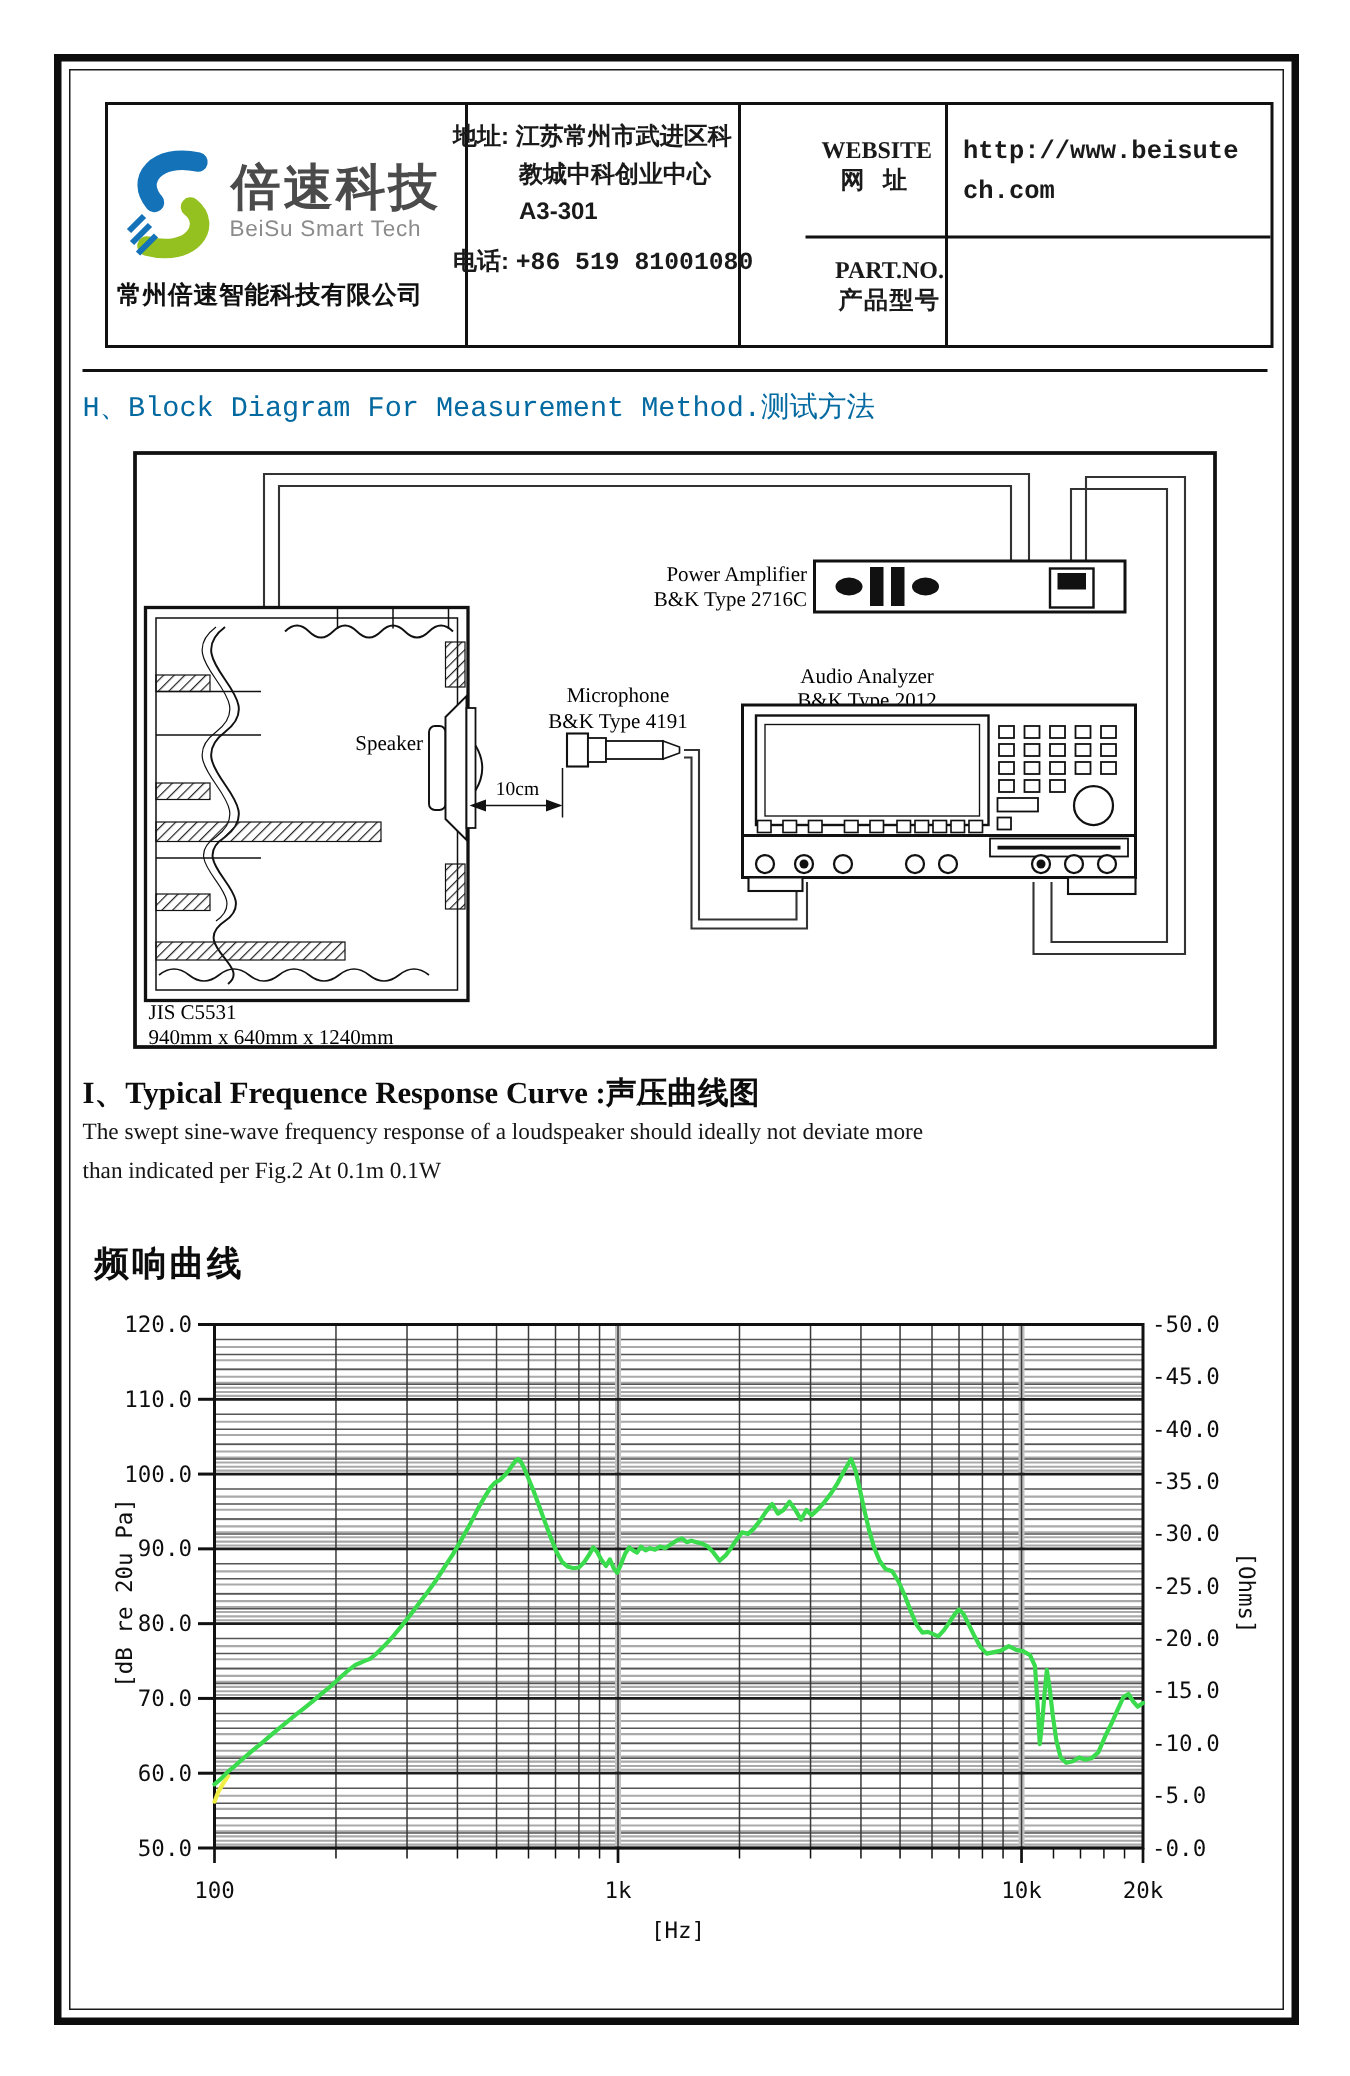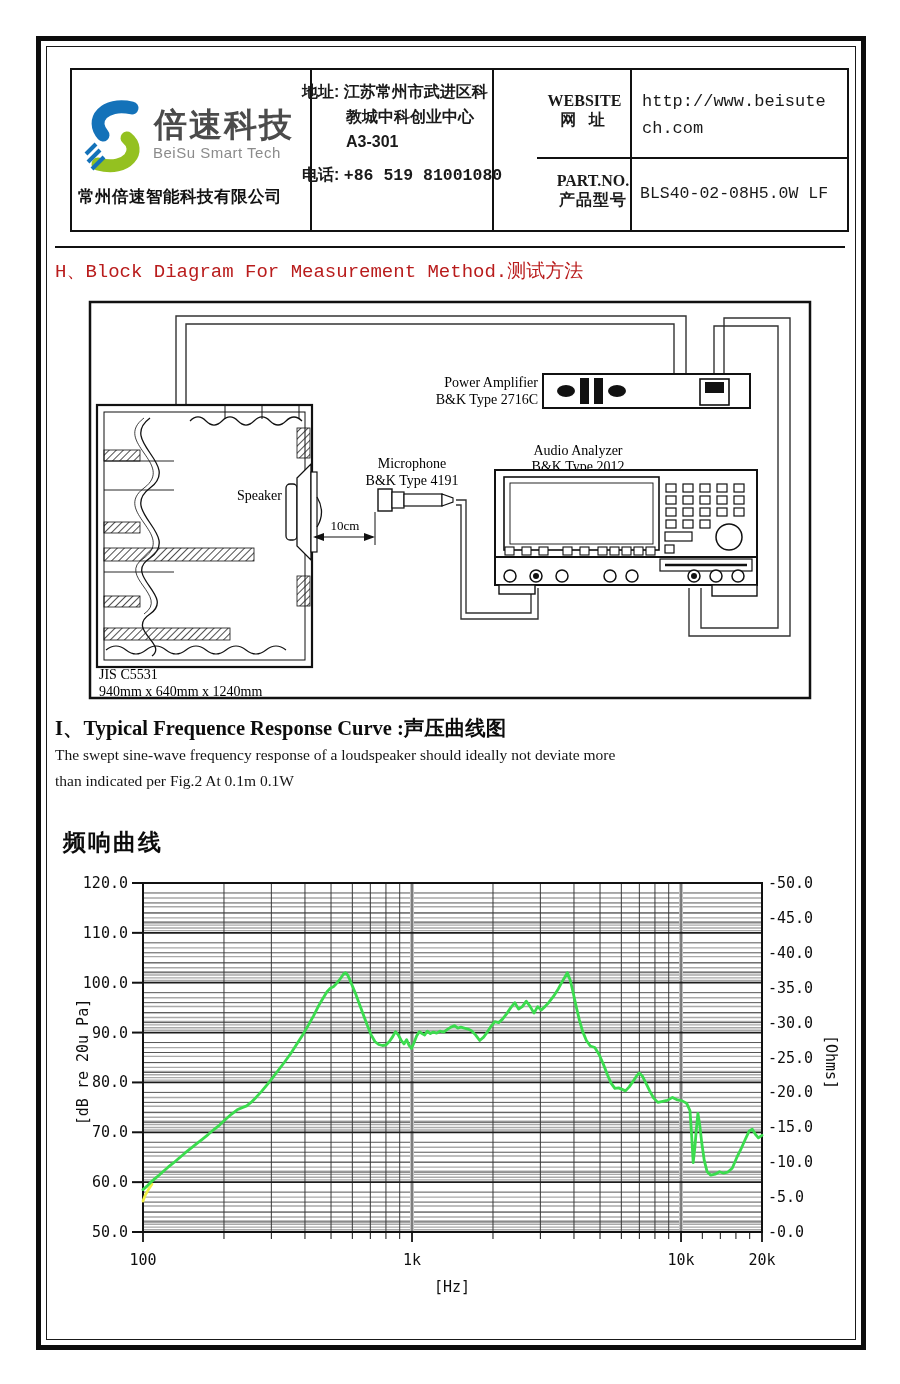"http://www.beisute" .col-val { font-weight: none -> bold }
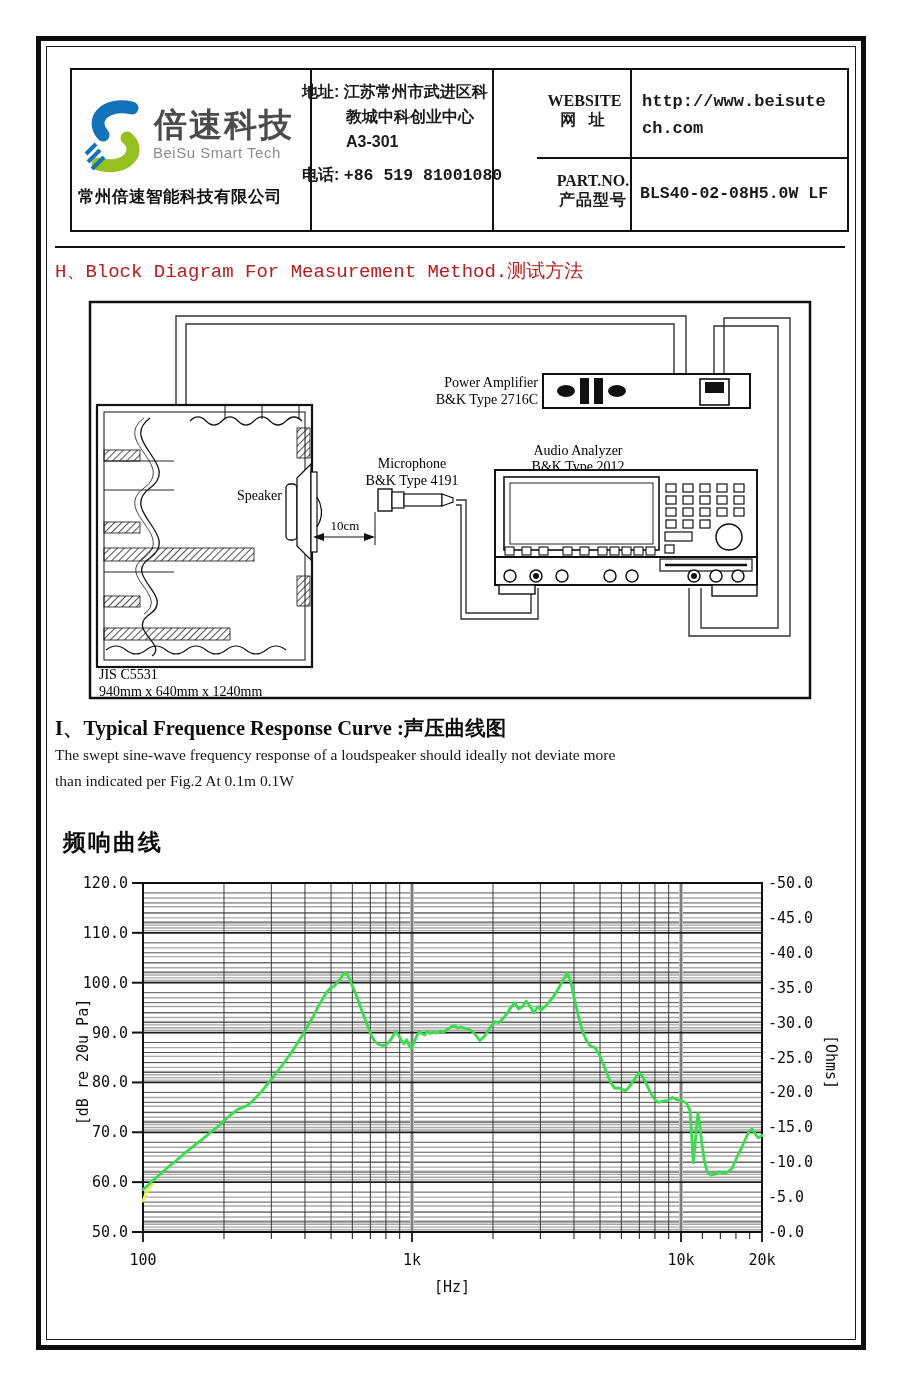"BLS40-02-08H5.0W LF" div.abs { html: <div>BLS40-02-08H5.0W LF</div> -> none }
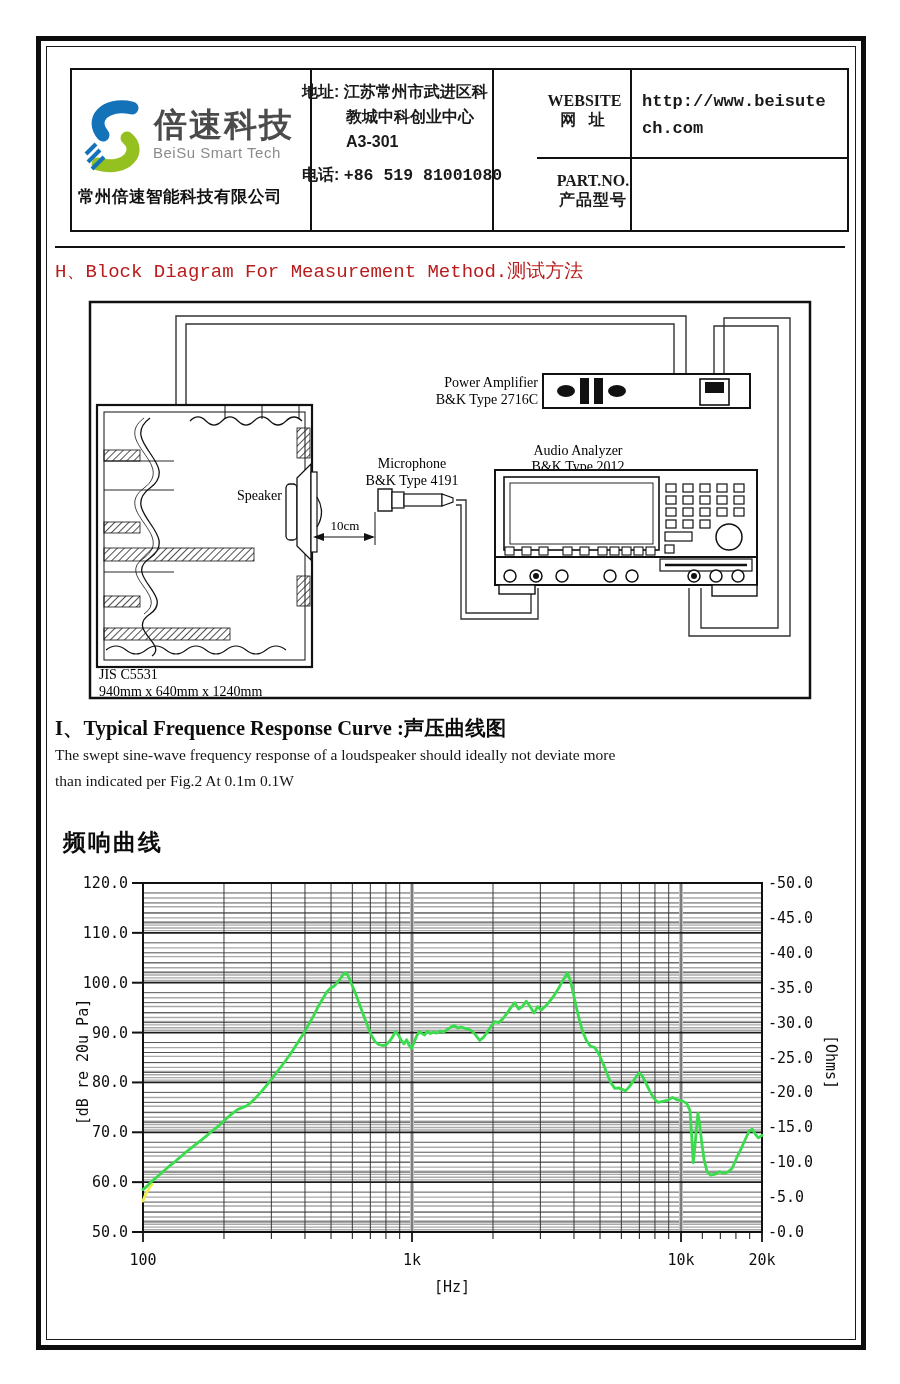"H、Block Diagram For Measurement" .h-head { color: #b91c1c -> #0369a1 }
